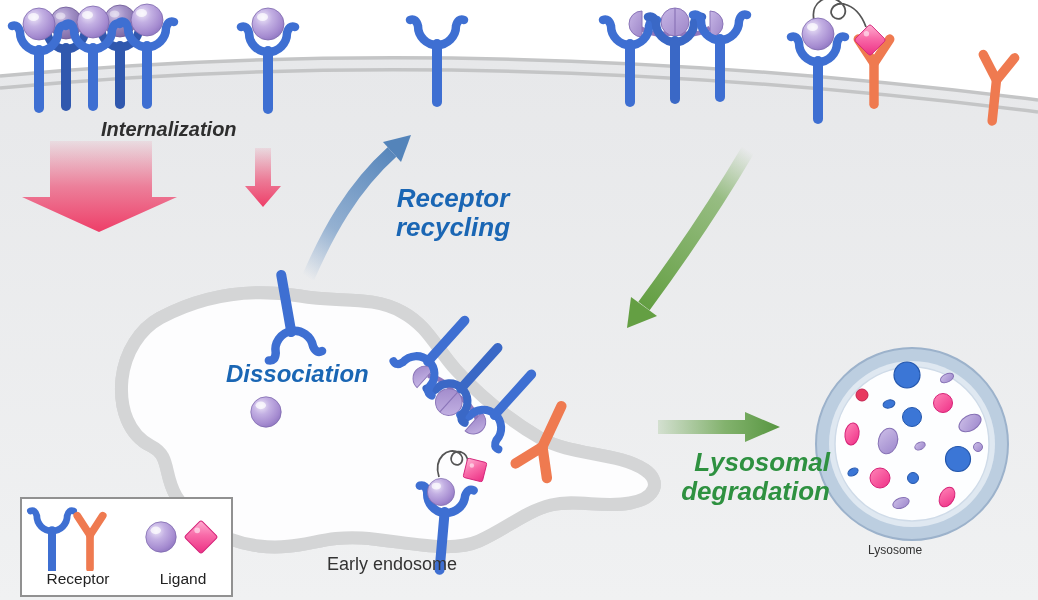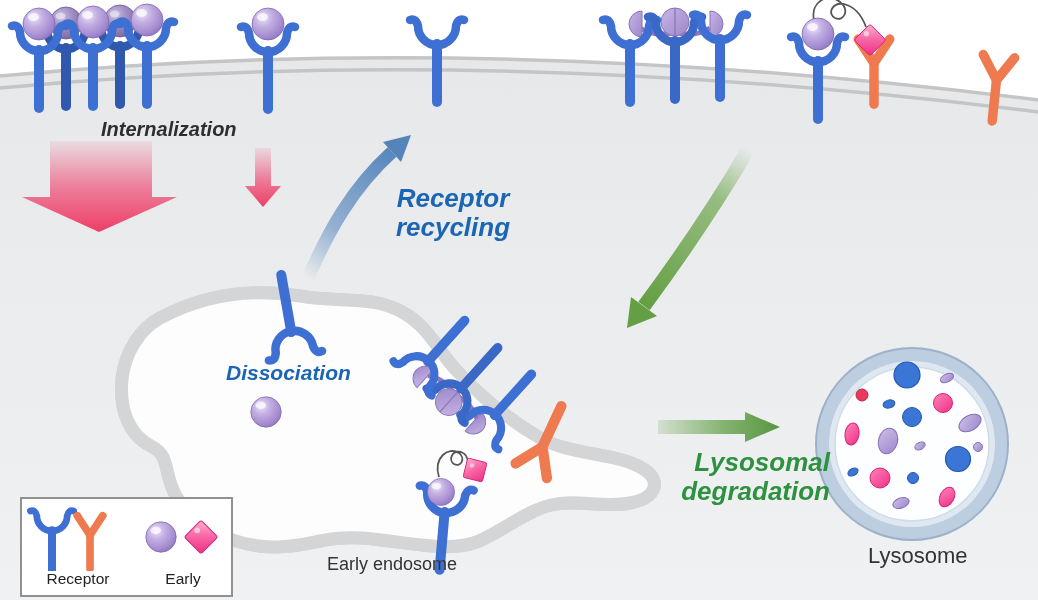"Dissociation" .lbl-dissociation { font-size: 21px -> 24px }
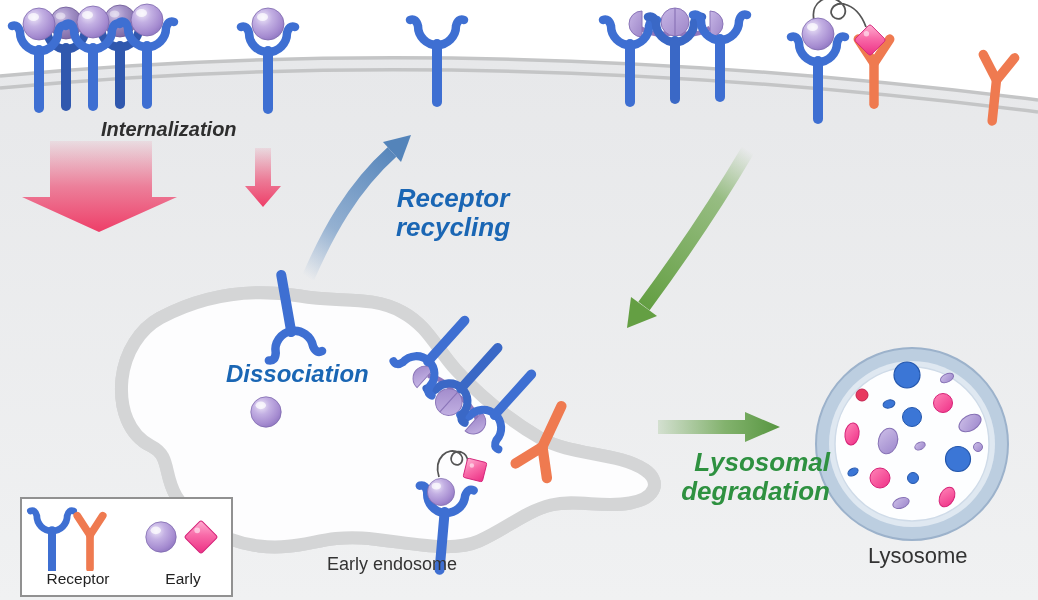"Lysosome" .lbl-lysosome { font-size: 22px -> 12px }
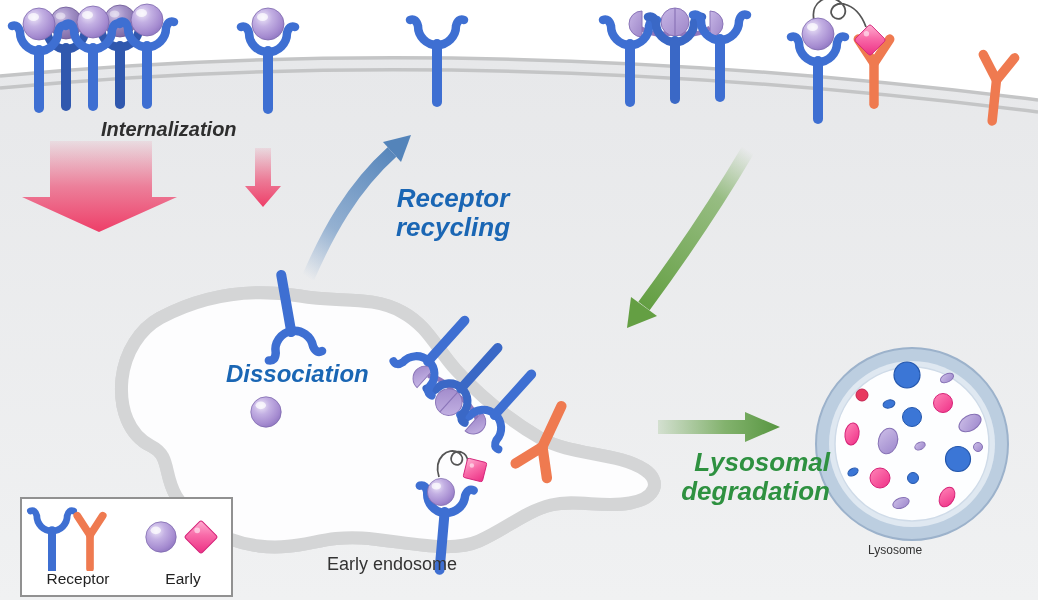"Early" div.llbl { text: Early -> Ligand }
